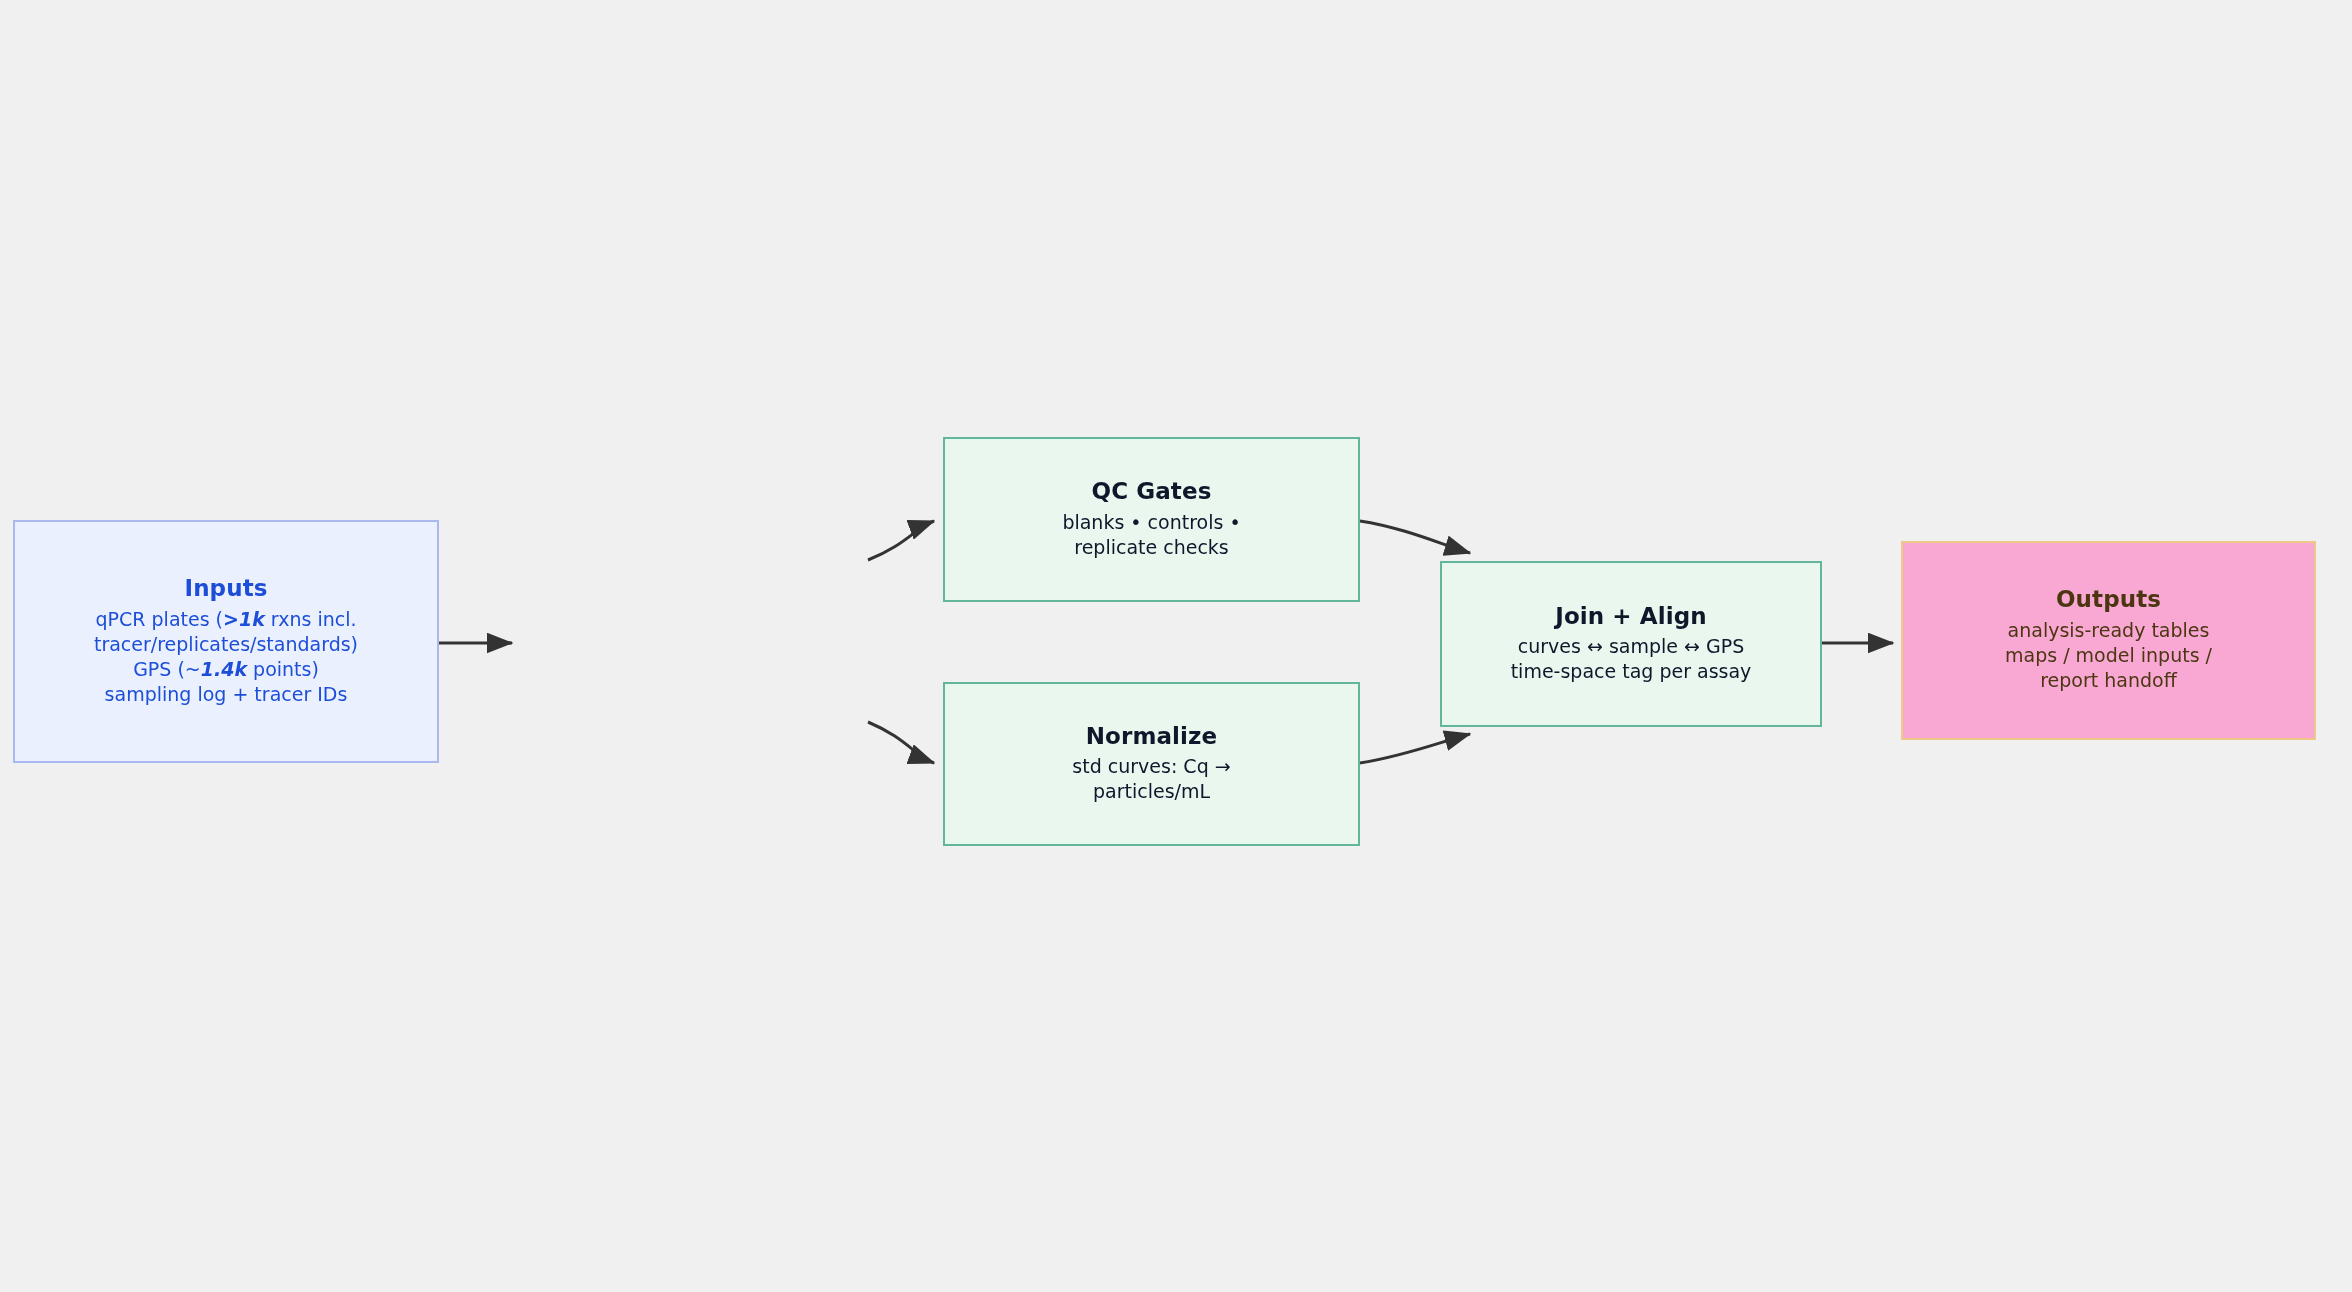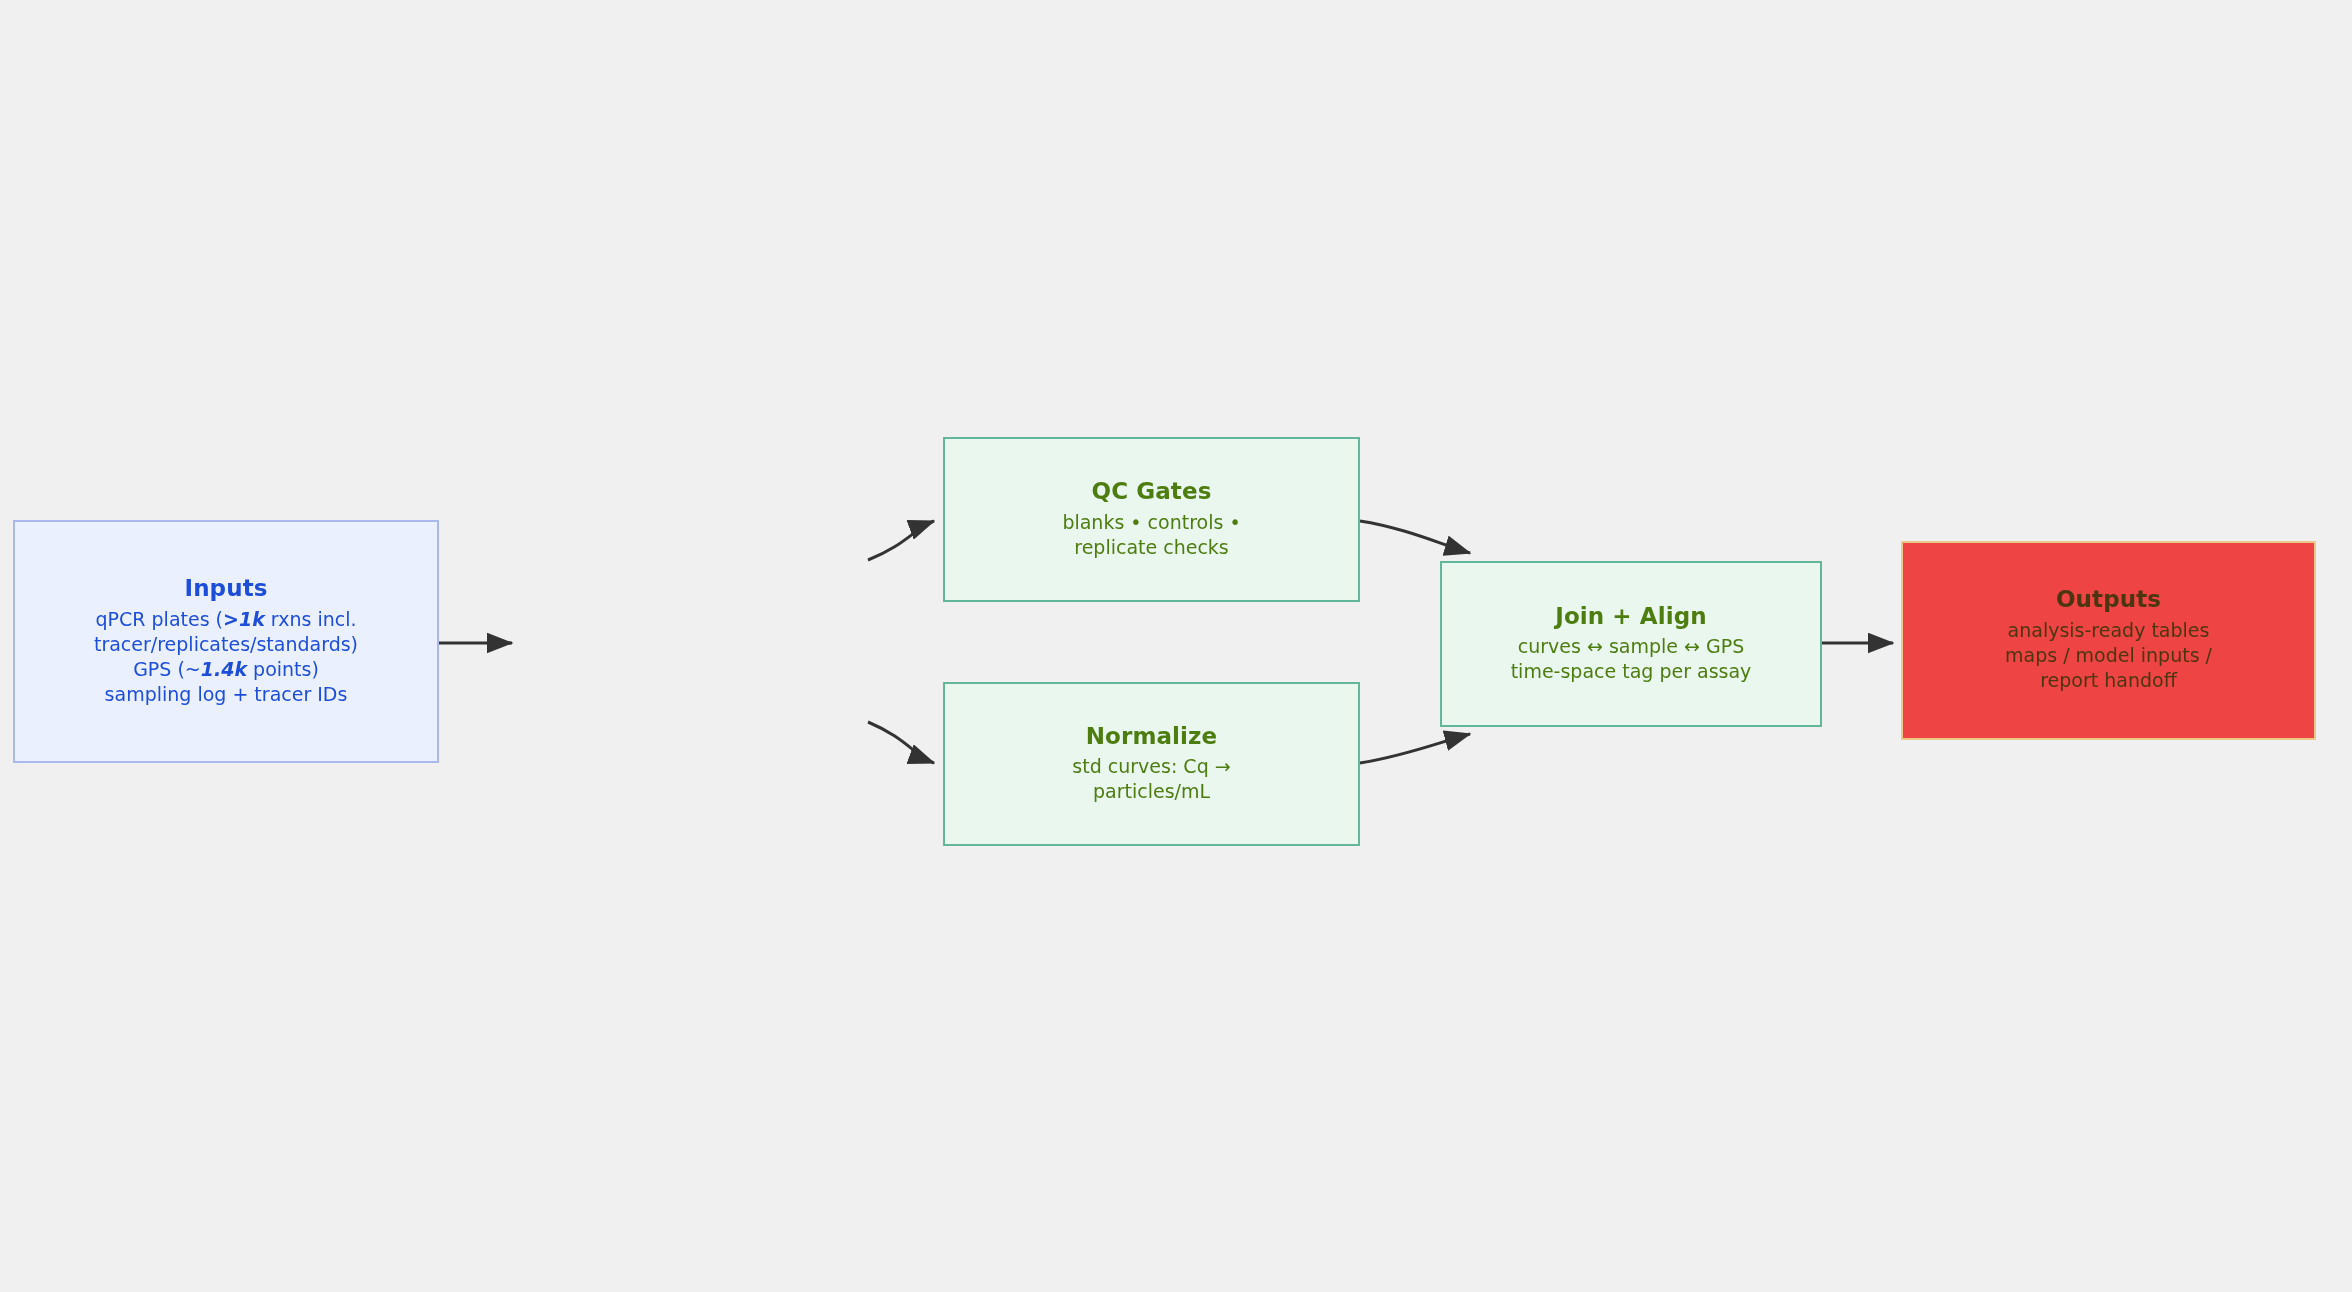"QC Gates" .node-process { color: #4d7c0f -> #0f172a }
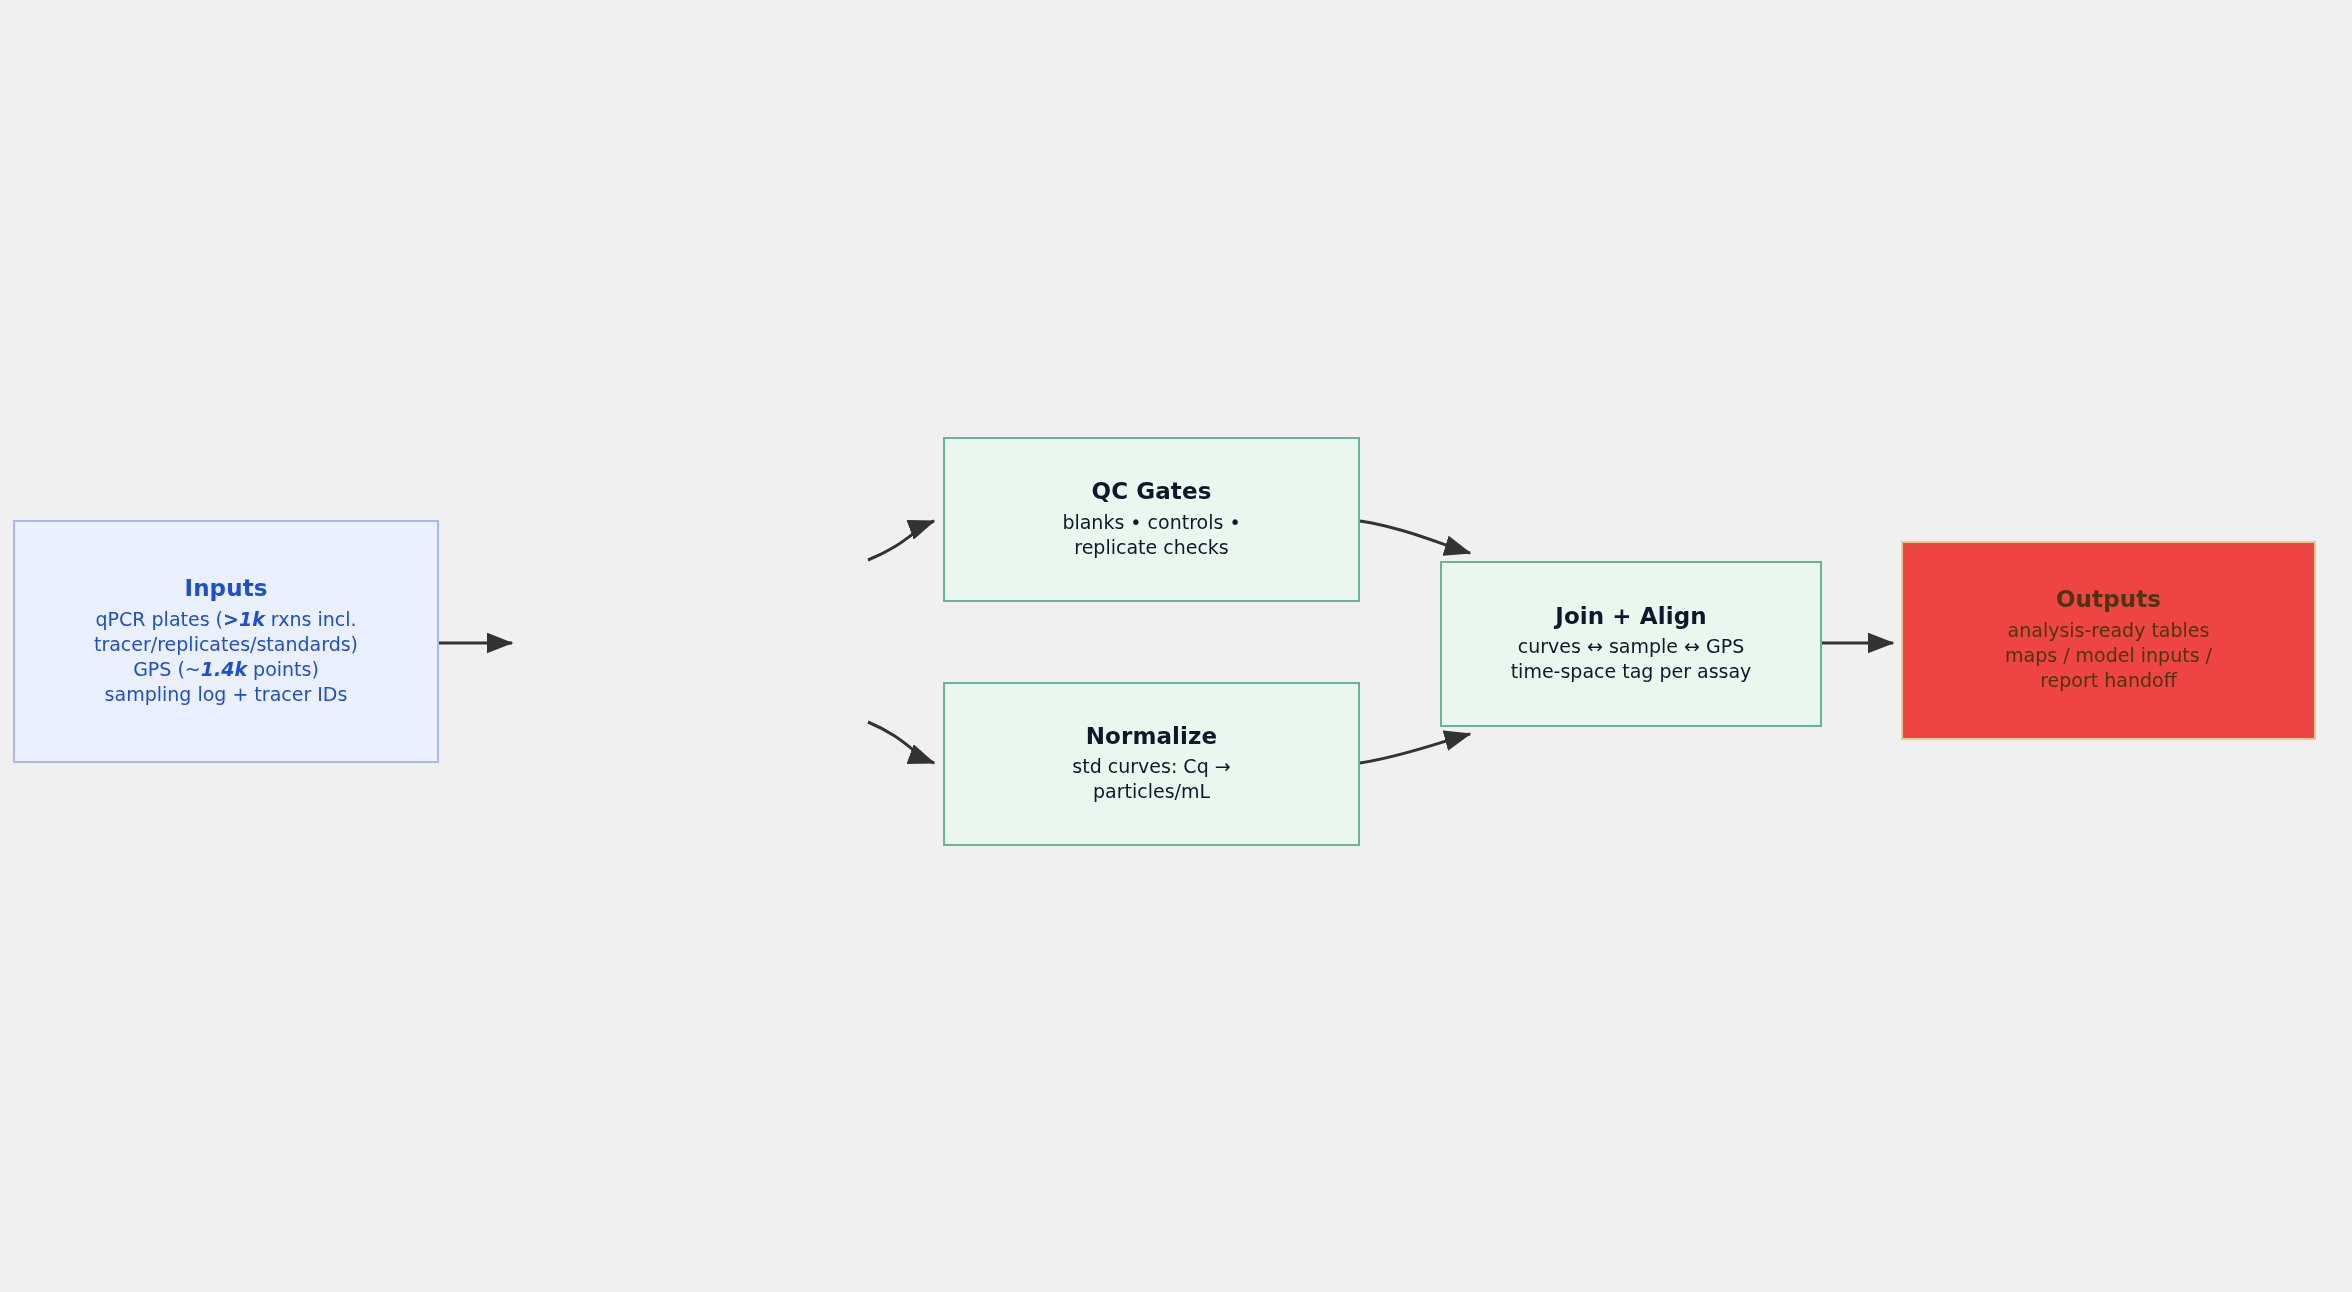"Outputs" .node-output { background: #ef4444 -> #f9a8d4 }
